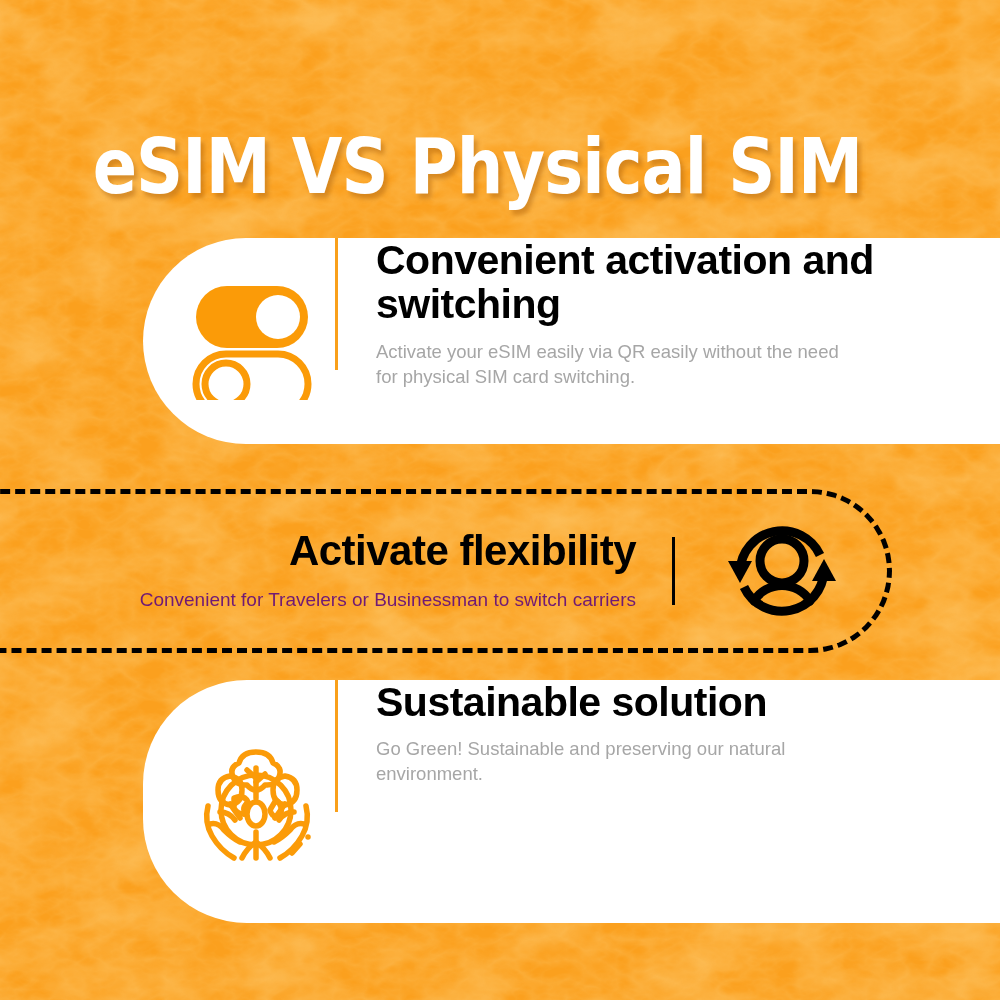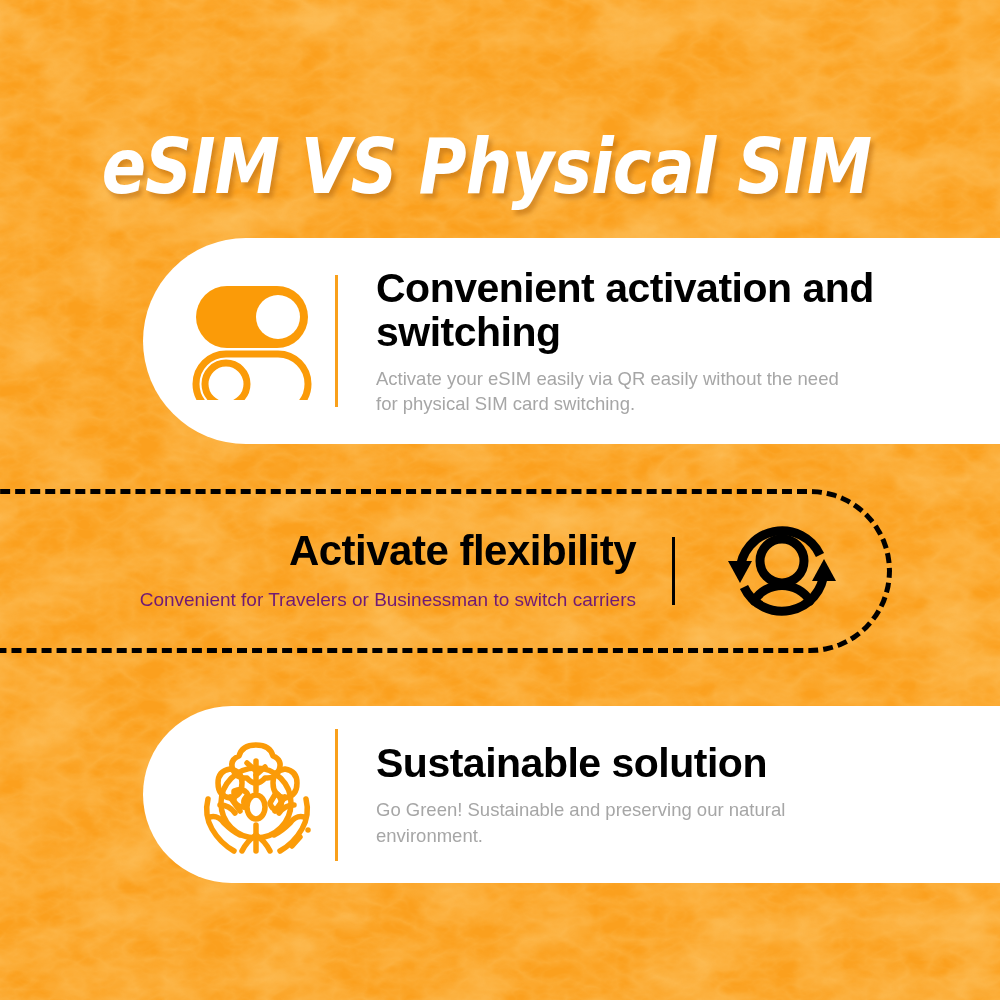"eSIM VS Physical SIM" .title-wrap { font-style: italic -> none; left: 10px -> 1px }
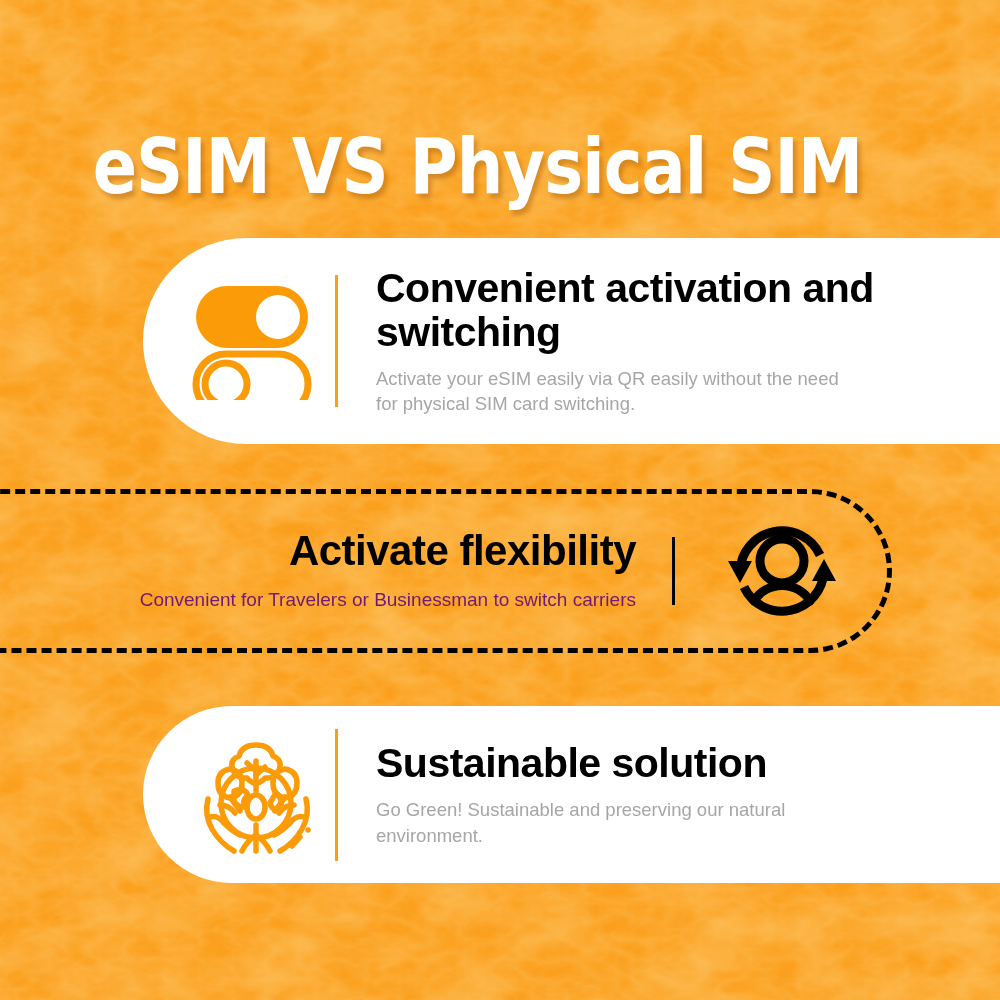"Convenient activation and switching" .card { align-items: center -> none }
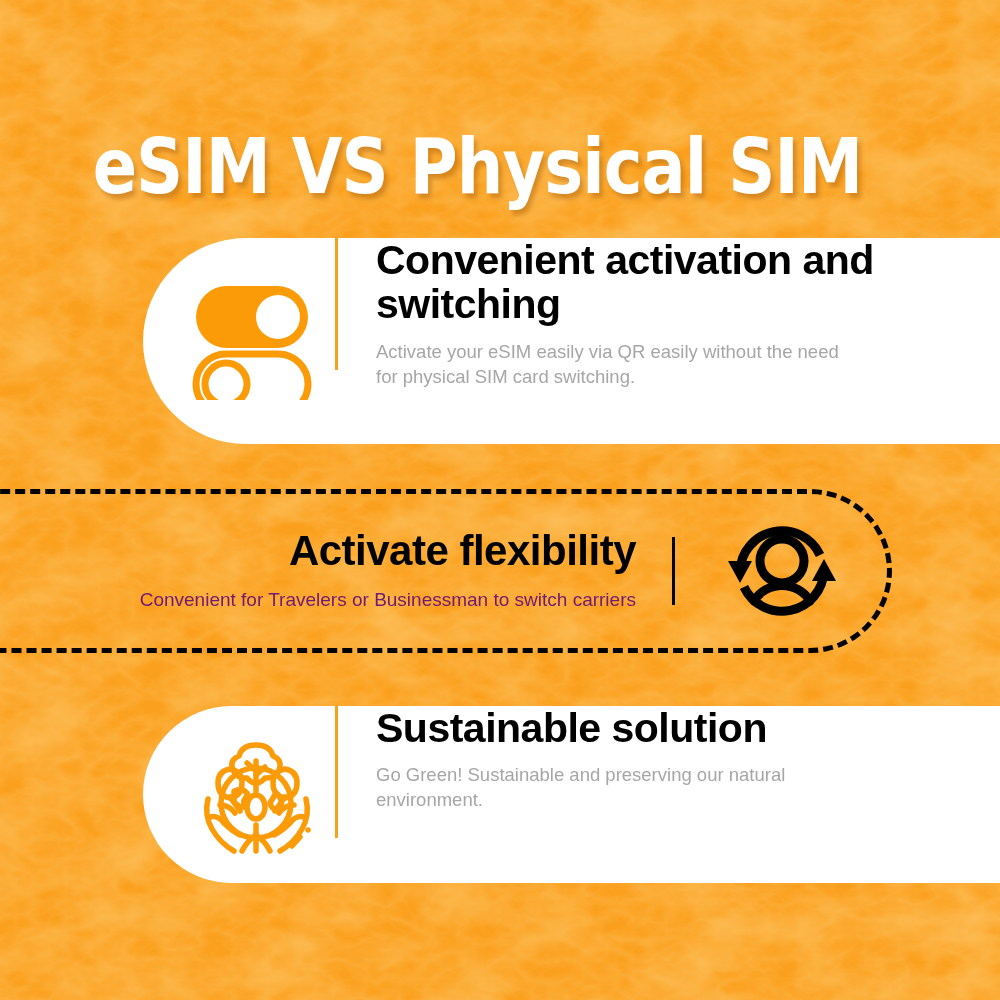"Sustainable solution" #card-3 { height: 177px -> 243px; top: 706px -> 680px }
